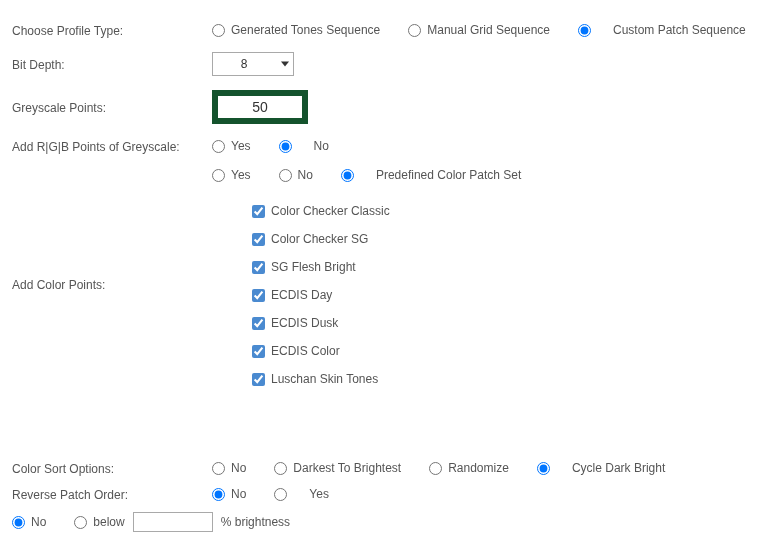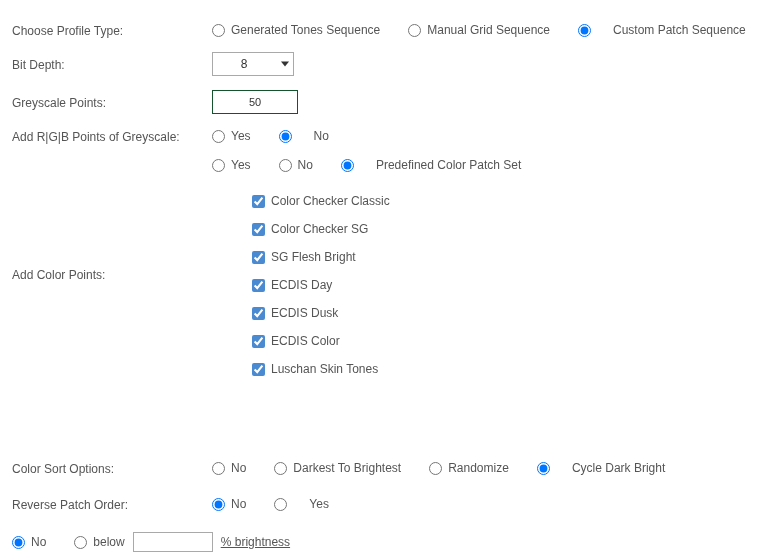"50" .num-box { border: 1px solid #14532d -> 6px solid #14532d; font-size: 11px -> 14px }
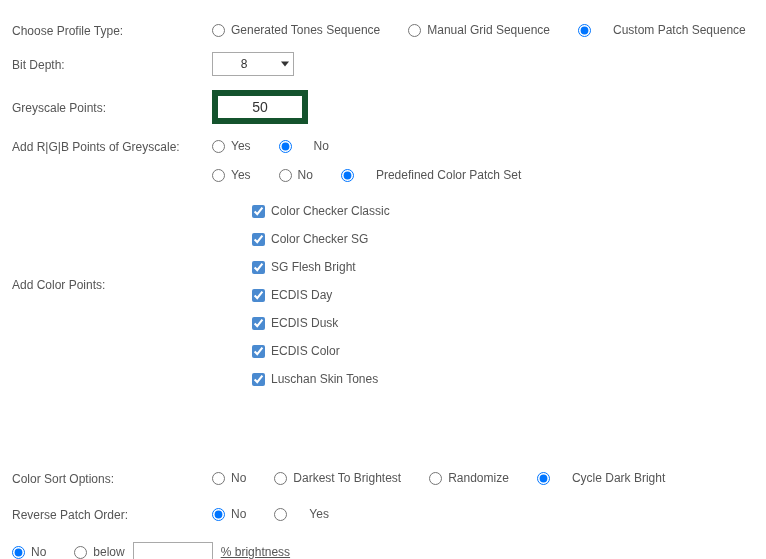"Color Sort Options:" .row.tight { margin: 20px 0 -> 10px 0 }
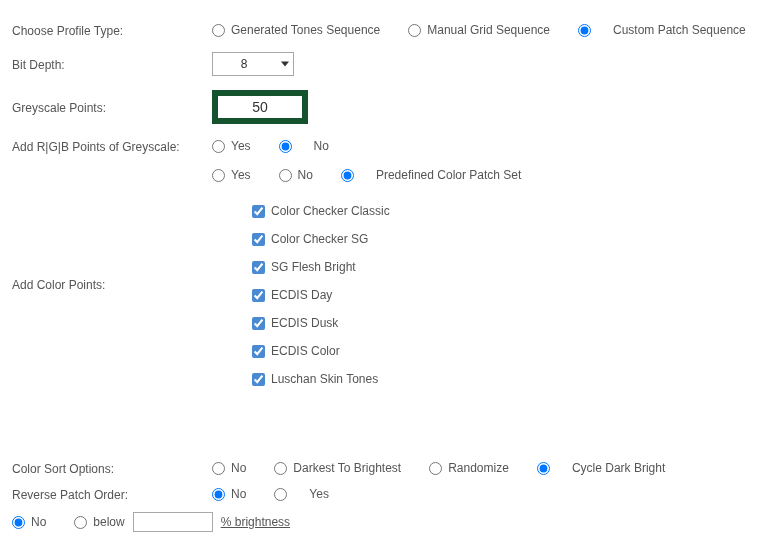"% brightness" .after-text { text-decoration: underline -> none }
